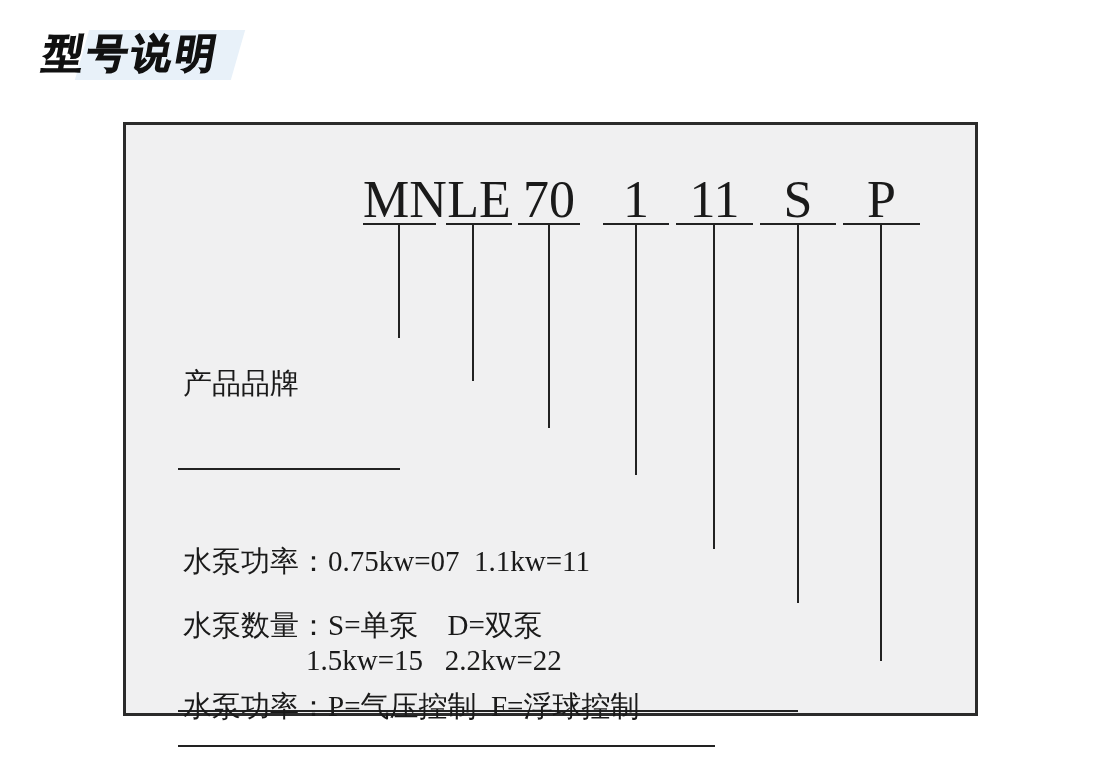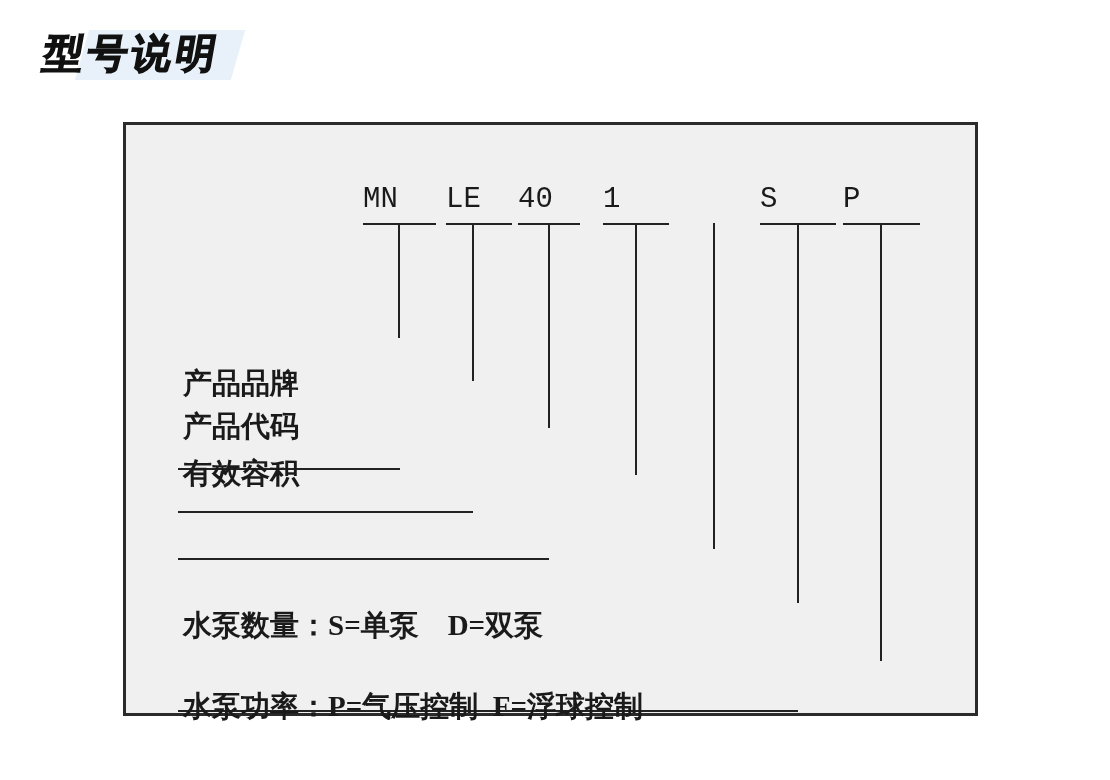"MN" .seg { font-family: Liberation Mono, monospace -> none; font-size: 29px -> 52px; text-align: left -> center }
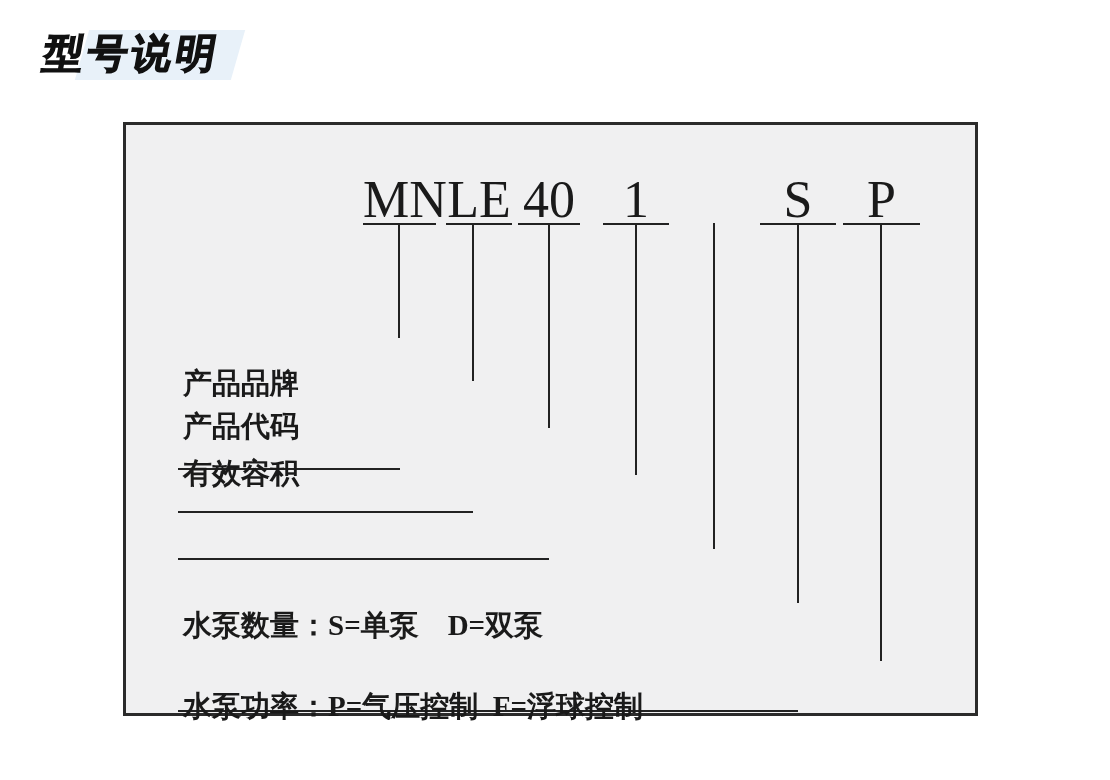"40" div.seg { text: 40 -> 70 }
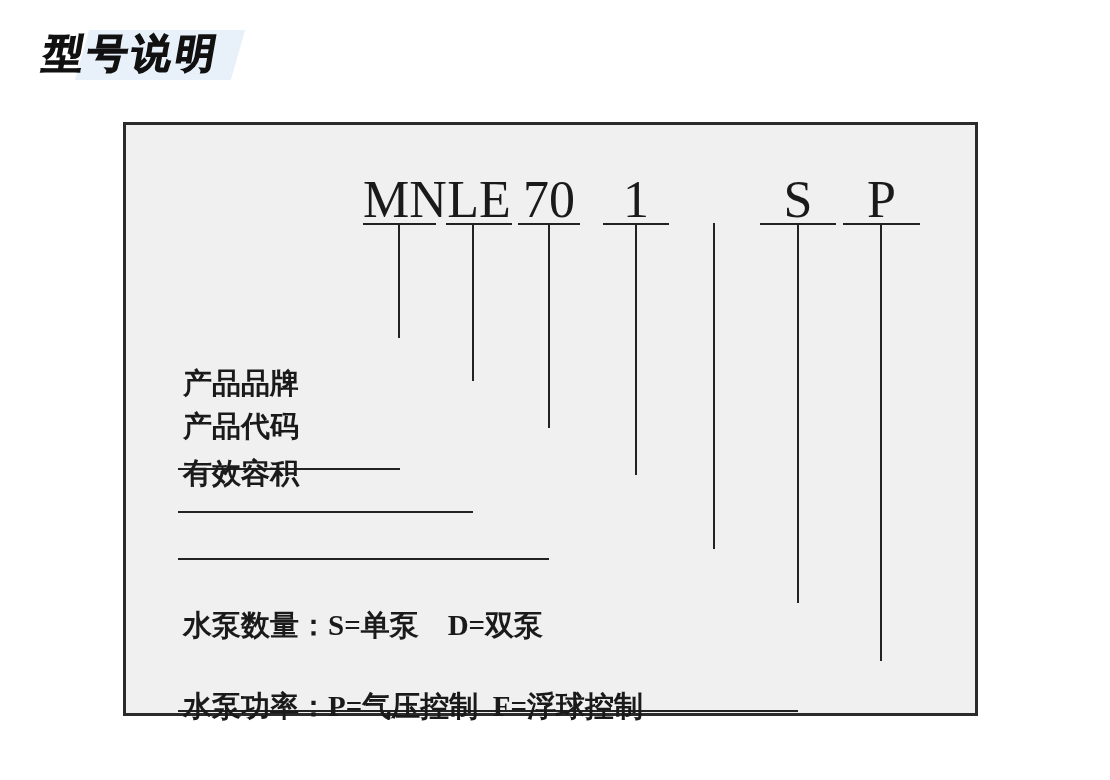"11" div.seg { html: none -> <div>11</div> }
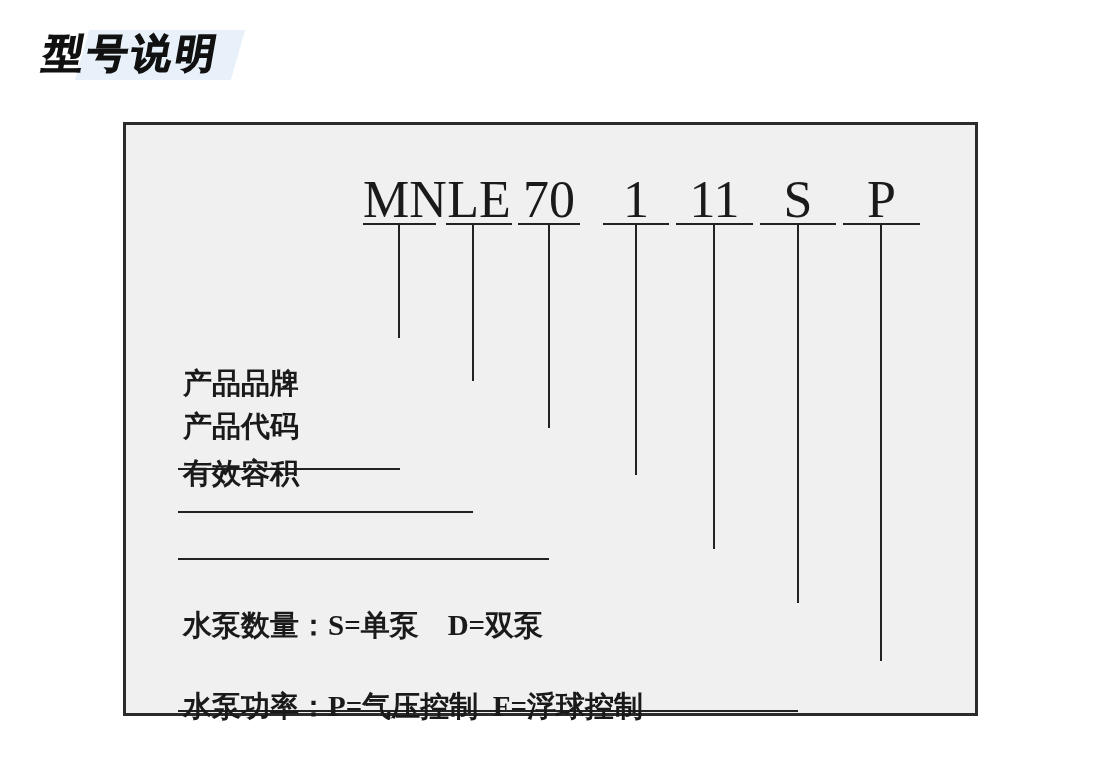"产品品牌" .row { font-weight: bold -> normal }
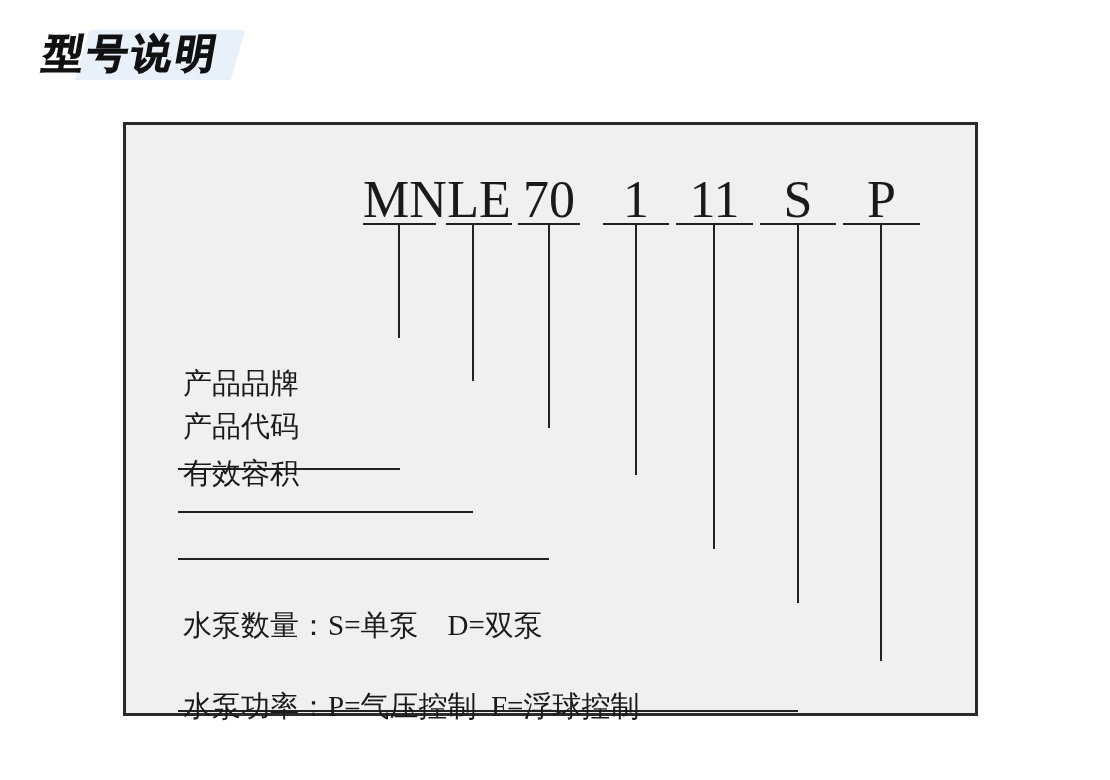"产品代码" div.row { html: <div> <span>产品代码</span> </div> -> none }
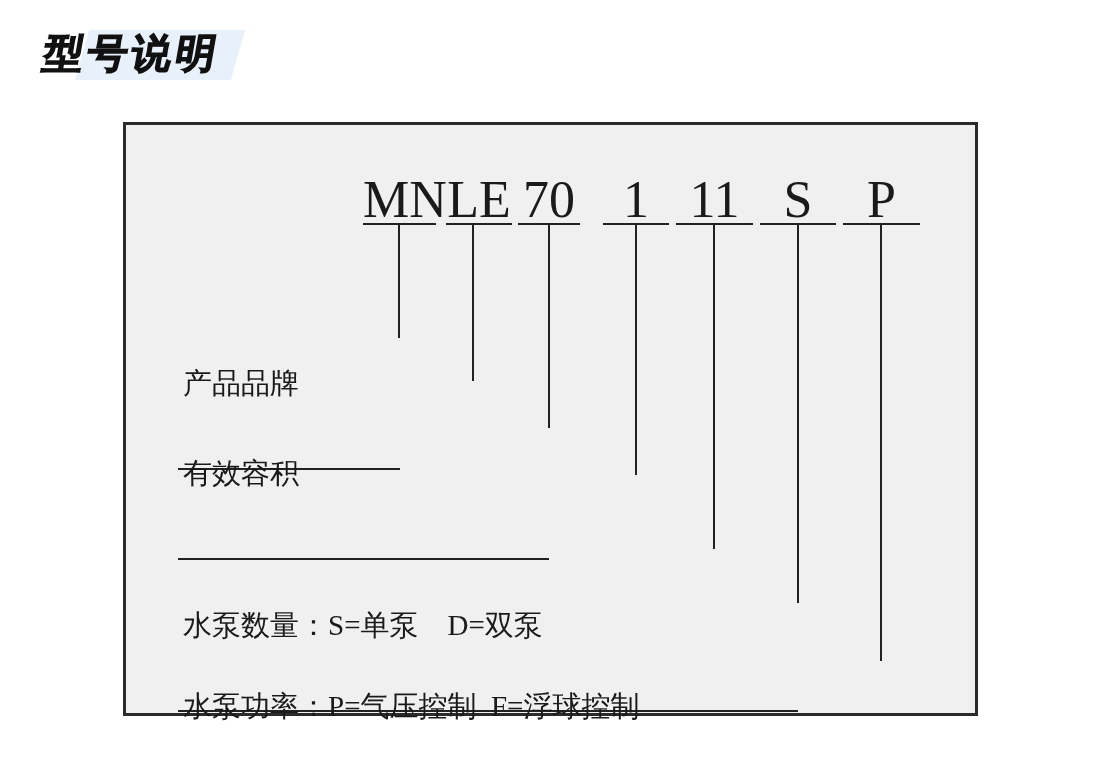"有效容积" div.row { html: <div> <span>有效容积</span> </div> -> none }
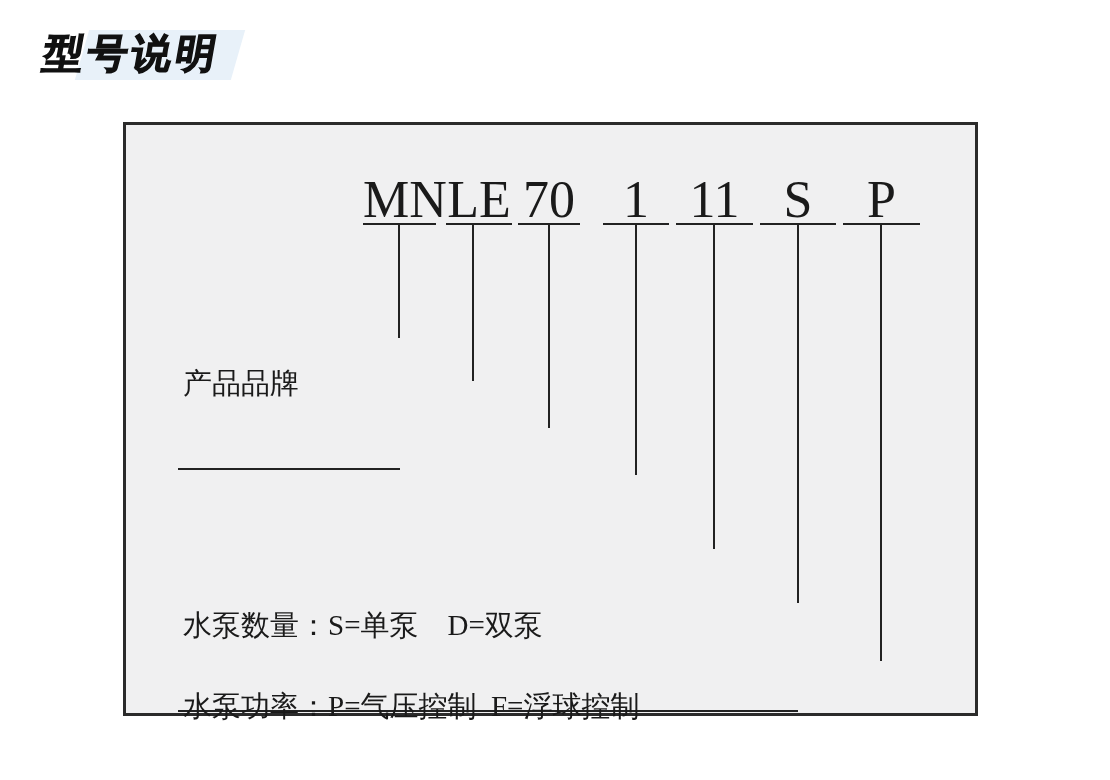"水泵功率：0.75kw=07 1.1kw=11" div.row { html: none -> <div> <span>水泵功率：0.75kw=07 1.1kw=11</span> <span>1.5kw=15 2.2kw=22</span> </div> }
